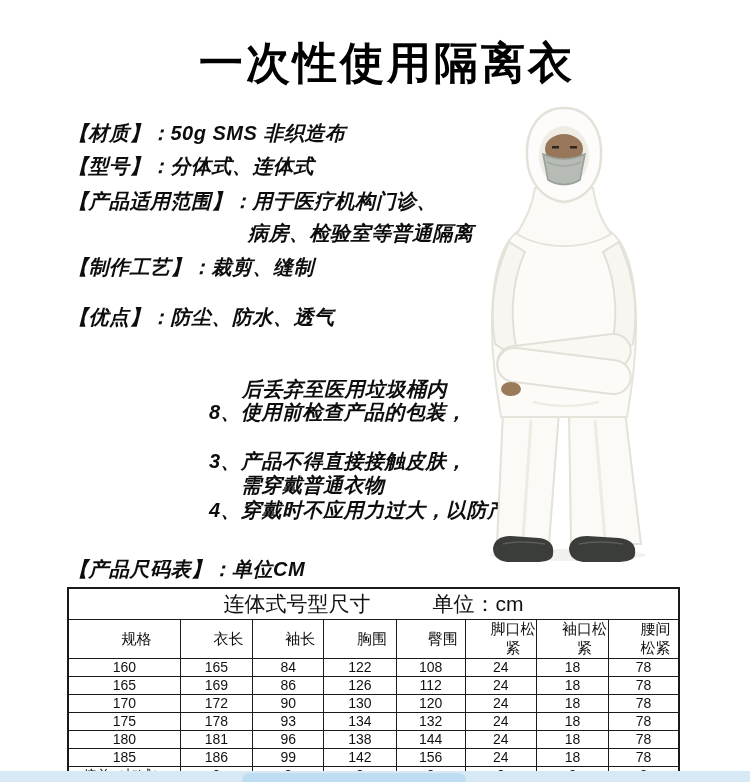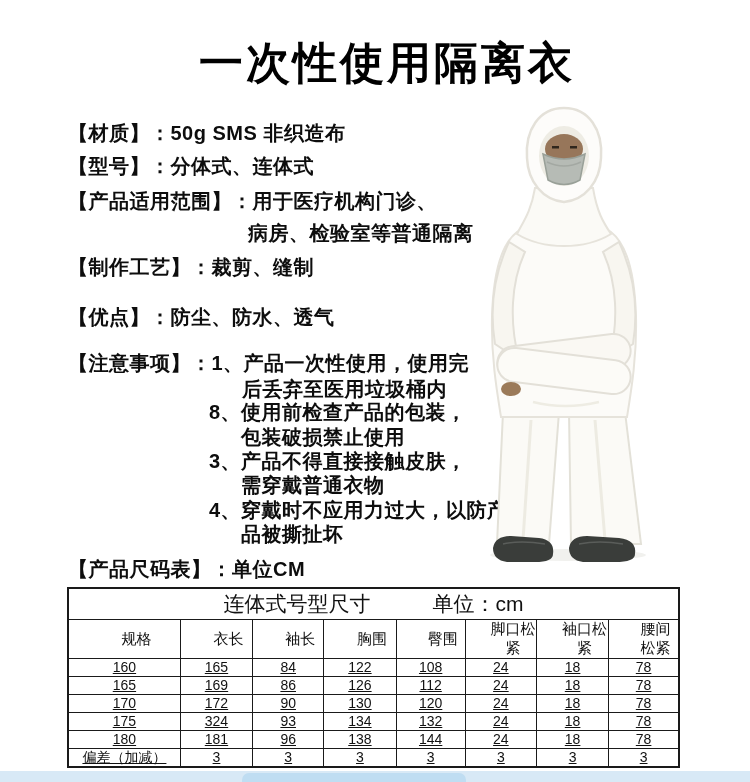"【材质】：50g SMS 非织造布" .spec { font-style: none -> italic }
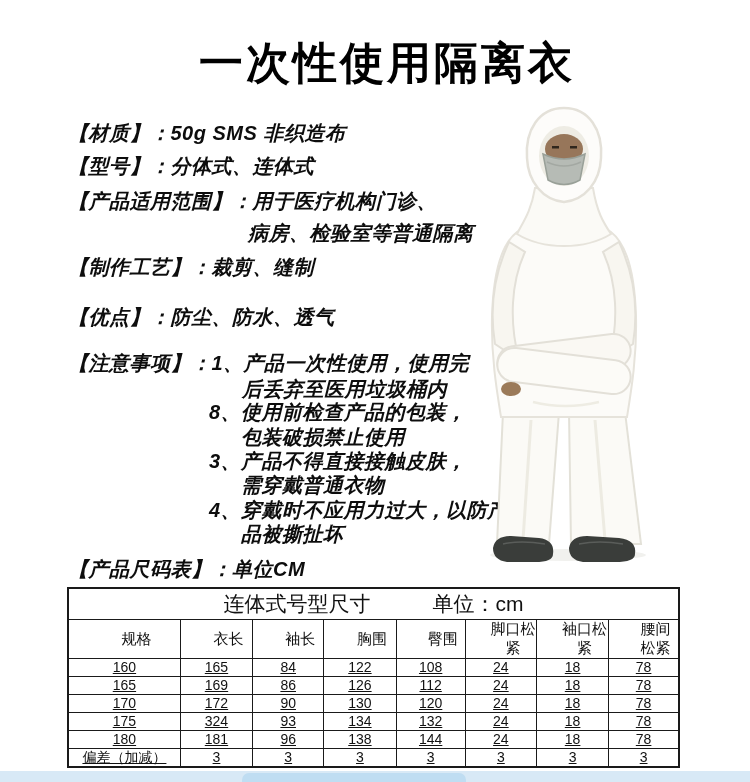"【注意事项】：1、产品一次性使用，使用完" div.spec { html: <div><span>【注意事项】：</span><span>1、产品一次性使用，使用完</span></div> -> none }
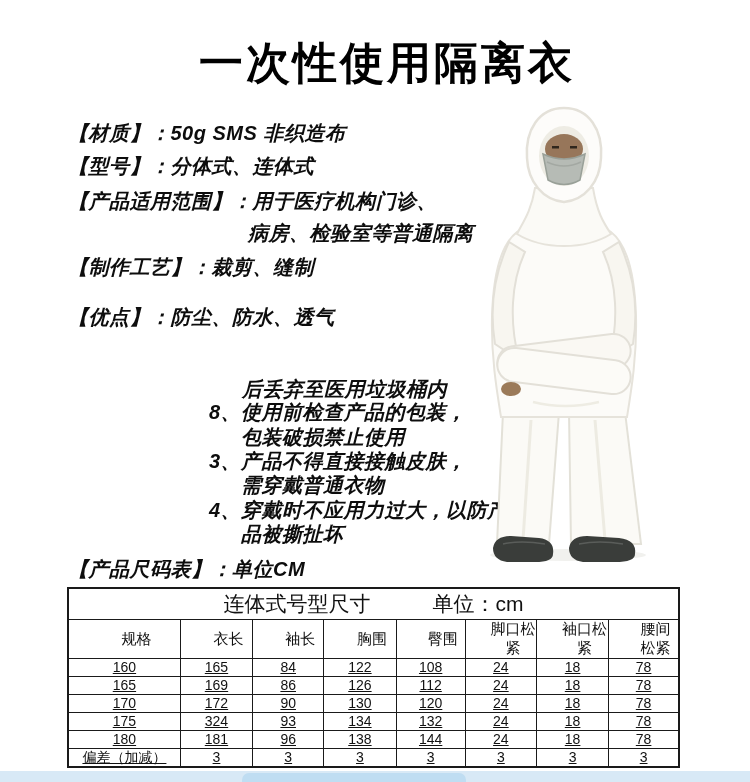"包装破损禁止使用" div.spec { html: <div>包装破损禁止使用</div> -> none }
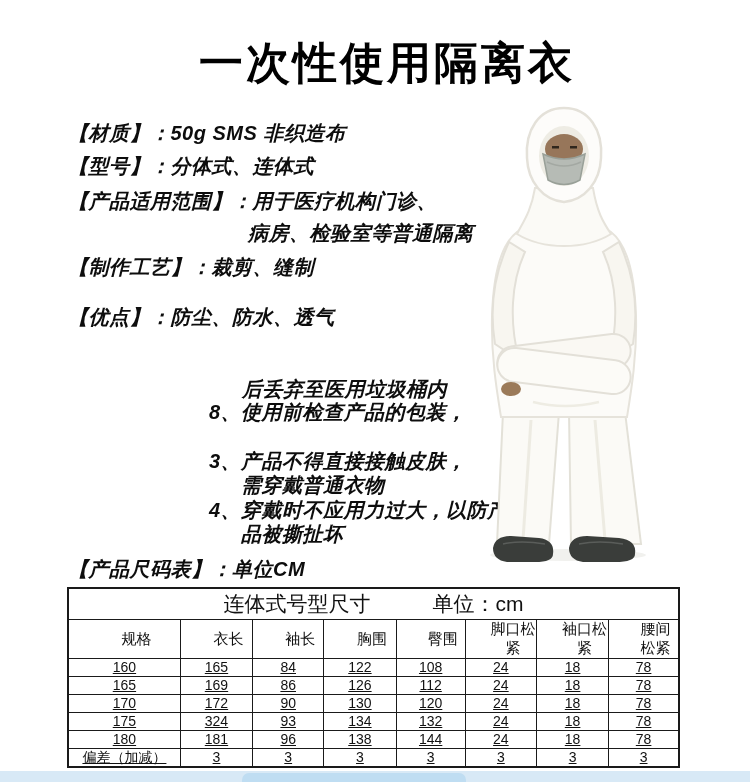"品被撕扯坏" div.spec { html: <div>品被撕扯坏</div> -> none }
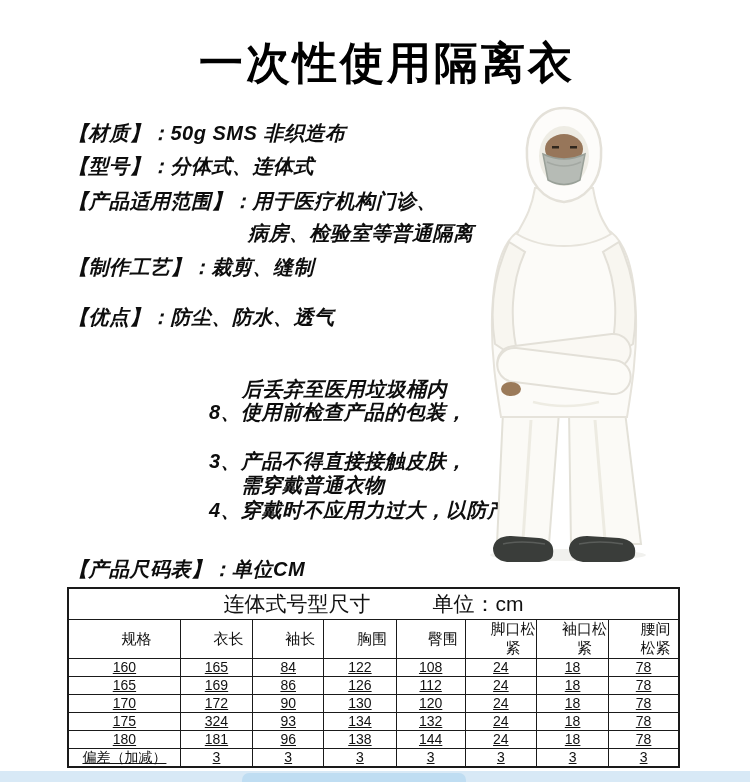"160" .size-table tbody td { text-decoration: underline -> none }
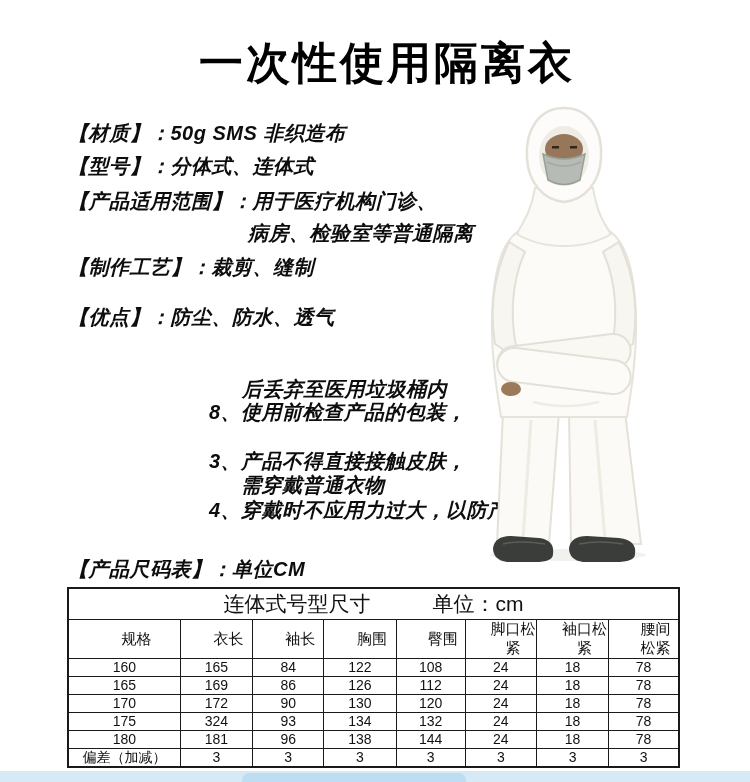"324" td { text: 324 -> 178 }
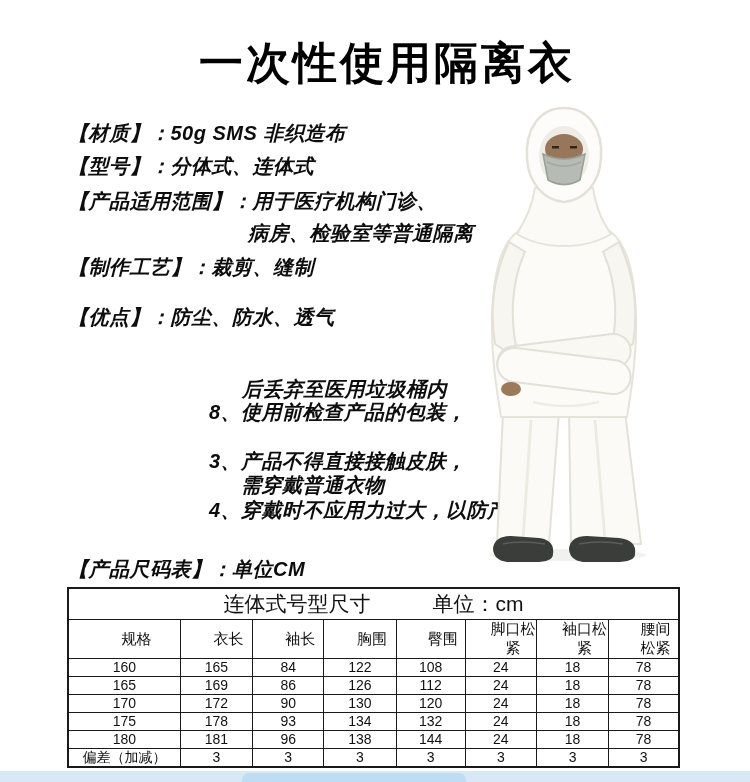"185" tr { html: none -> <tr> <td>185</td> <td>186</td> <td>99</td> <td>142</td> <td>156</td> <td>24</td> <td>18</td> <td>78</td> </tr> }
